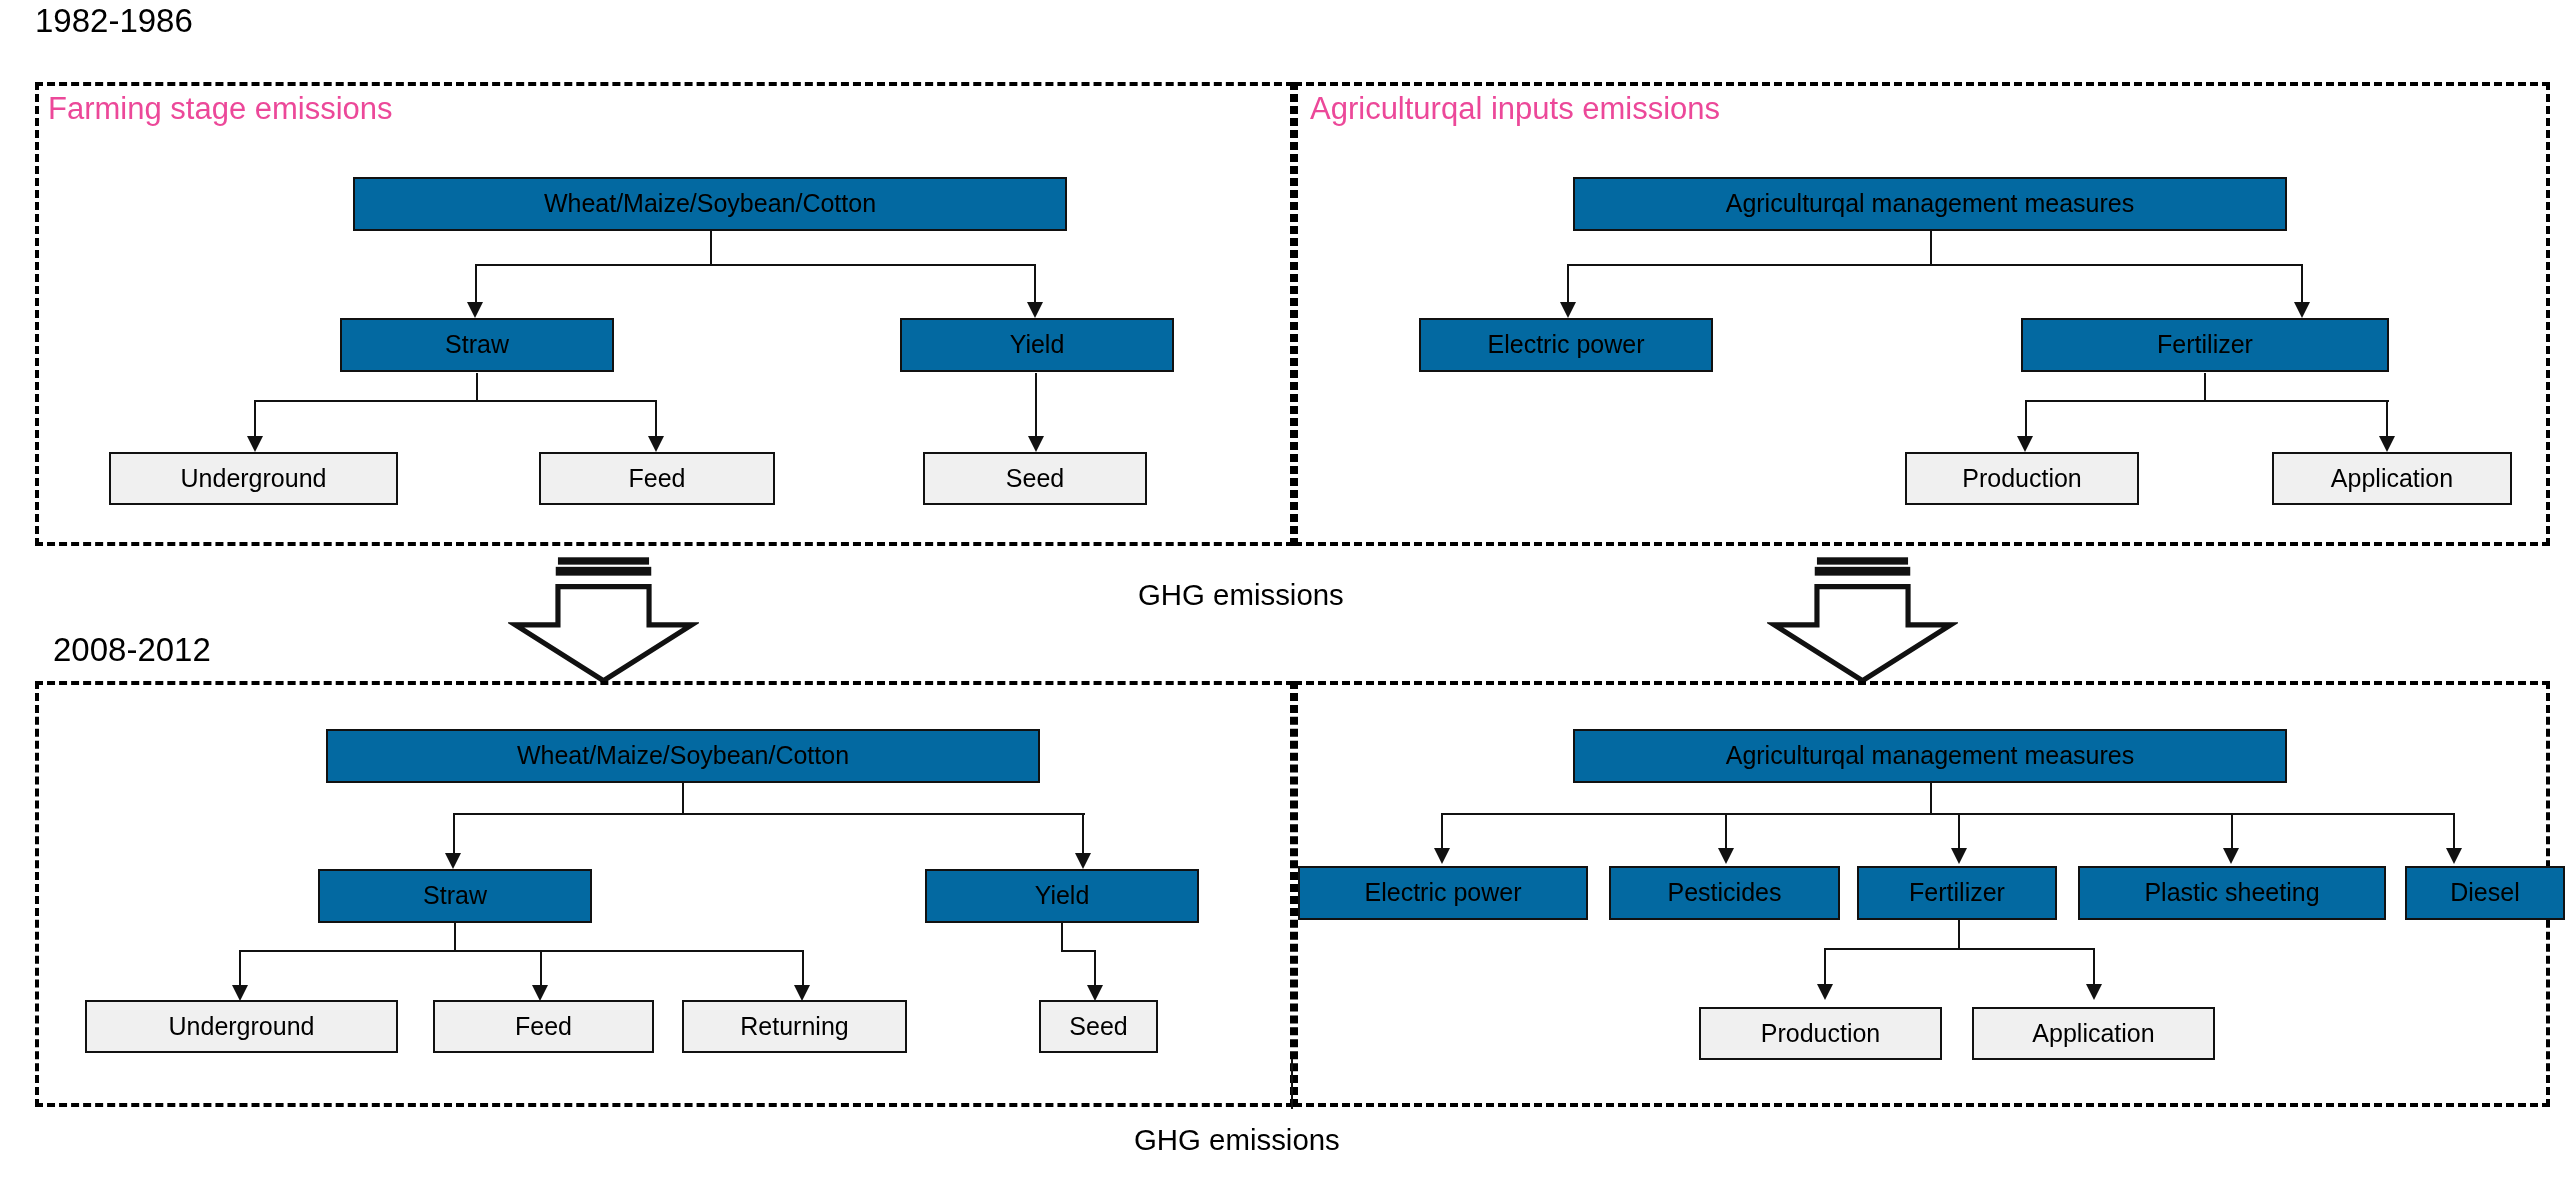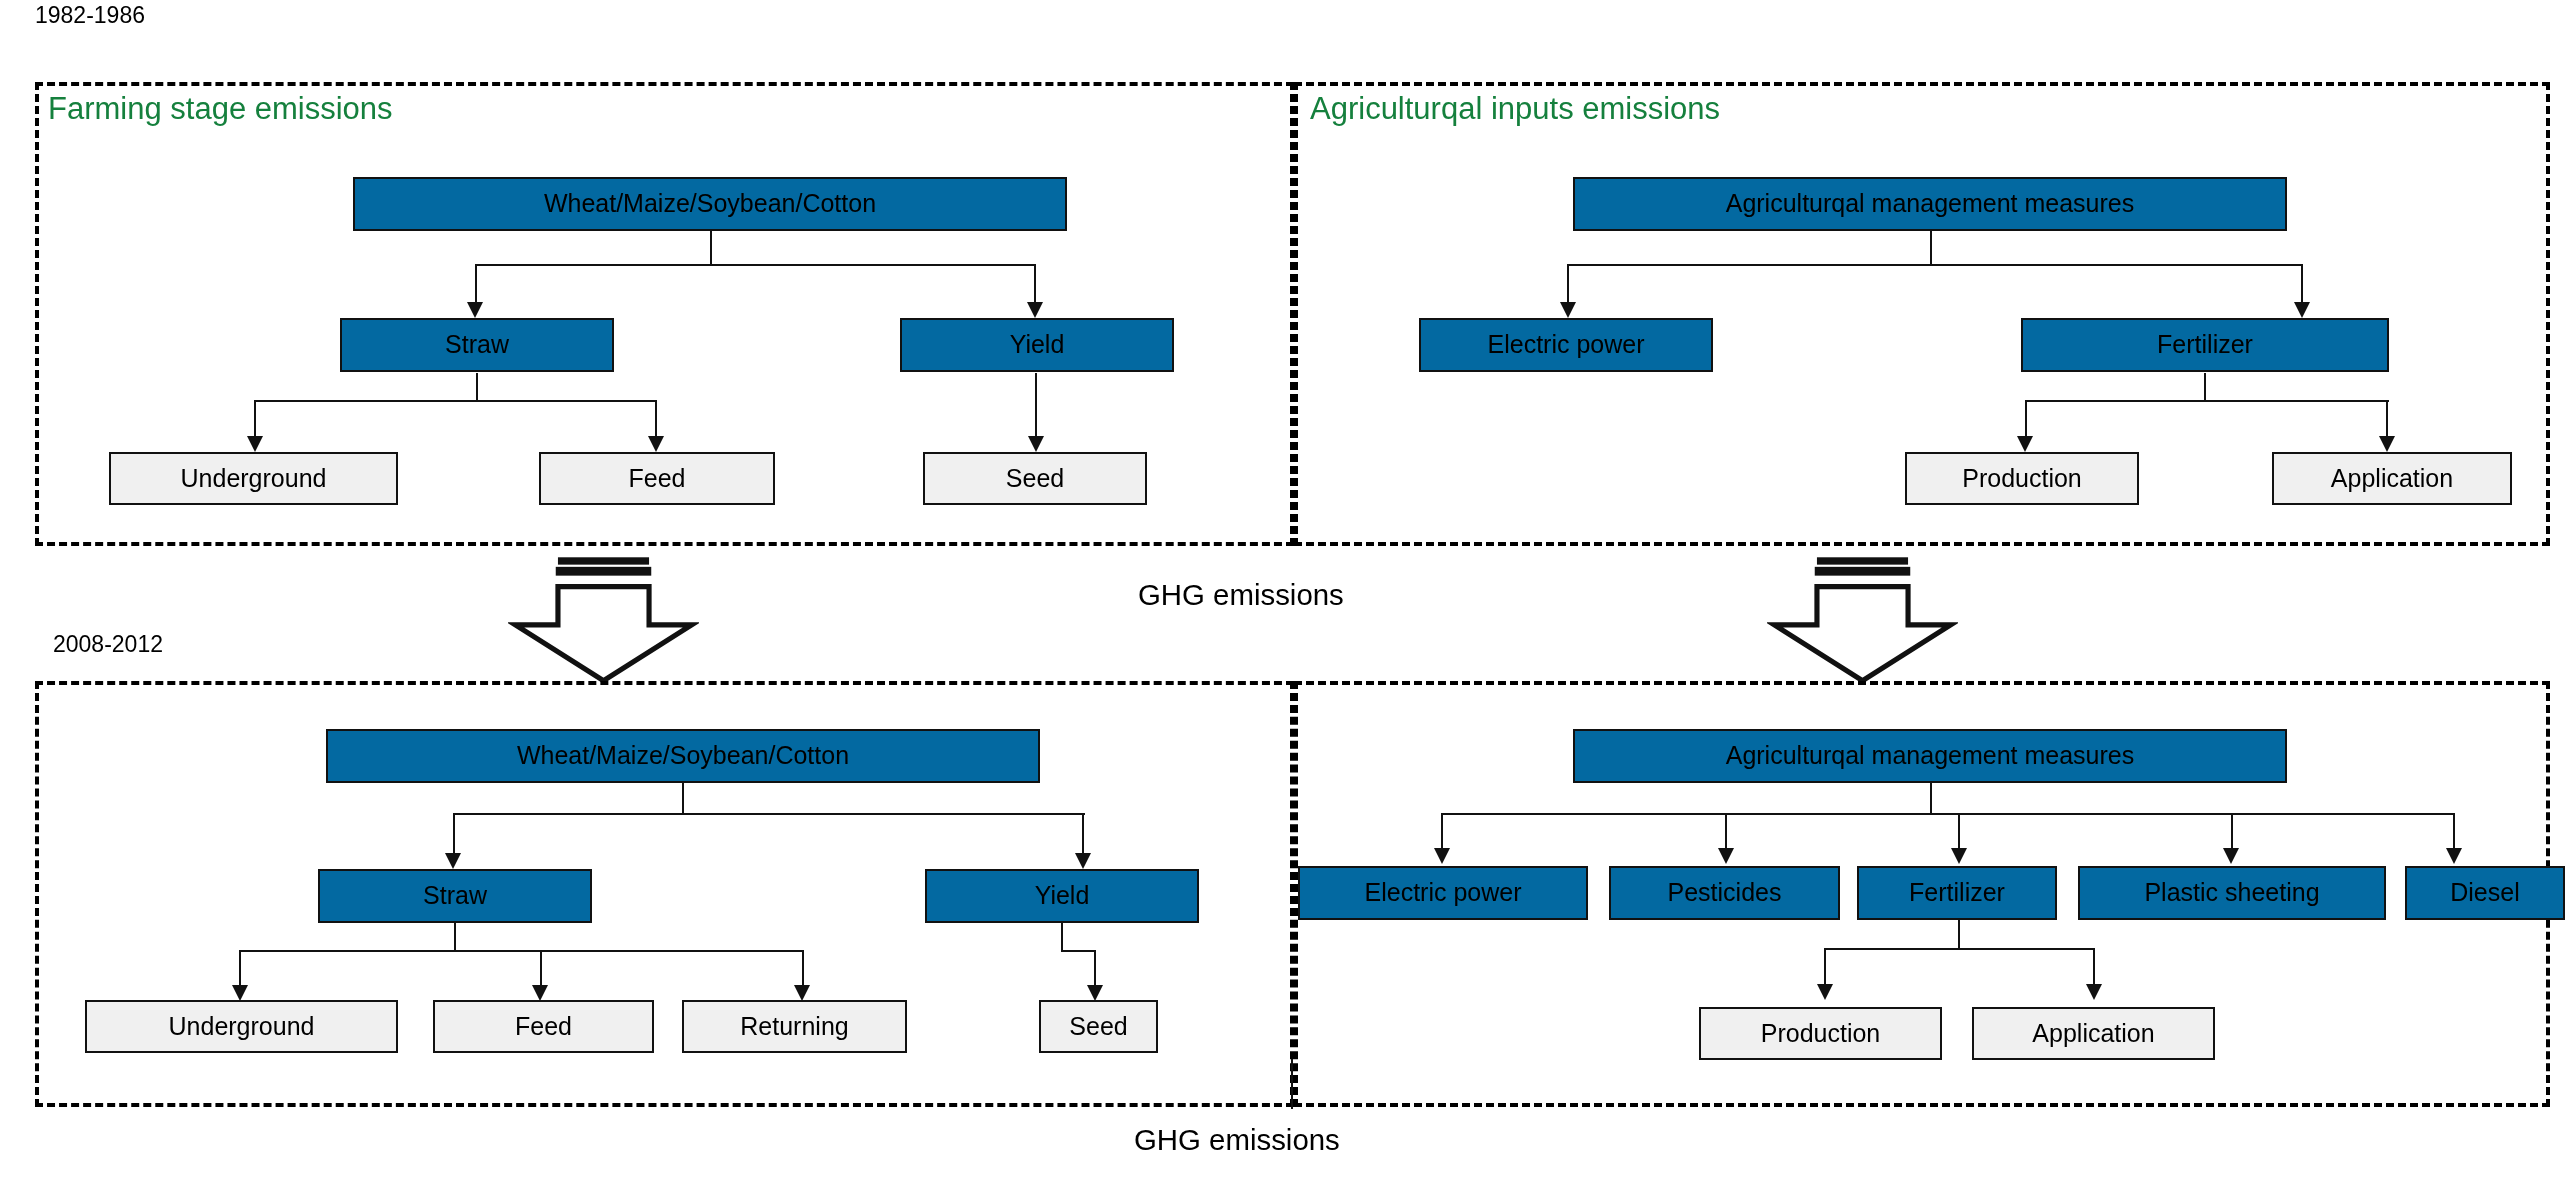"1982-1986" .era-label { font-size: 23px -> 33px }
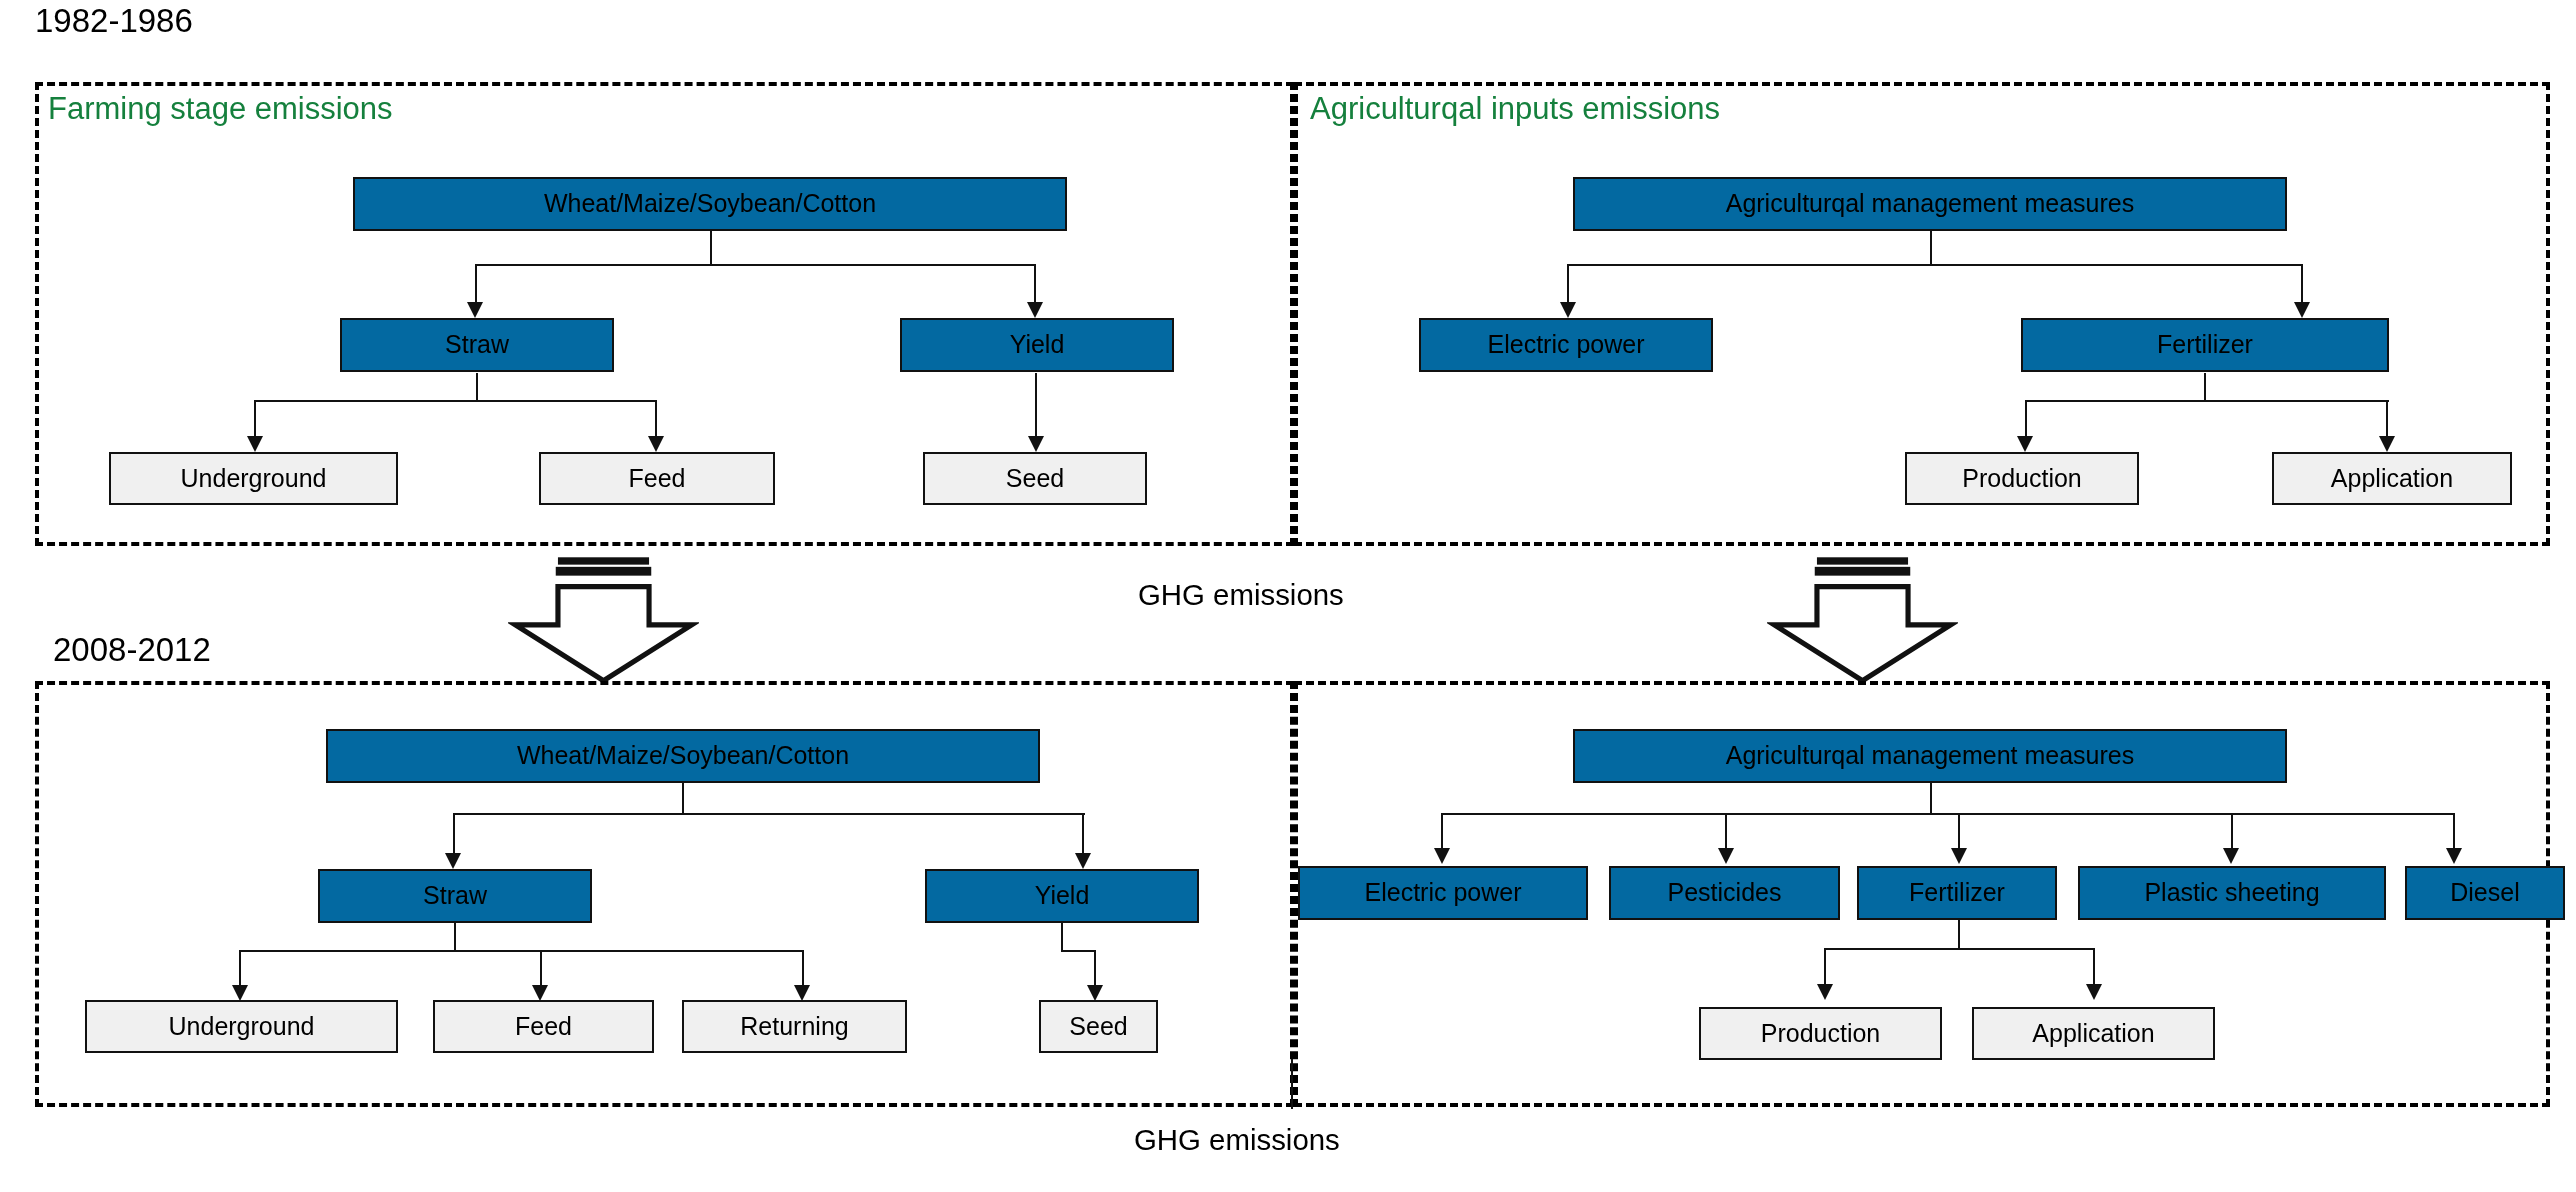"Farming stage emissions" .panel-title { color: #15803d -> #ec4899 }
